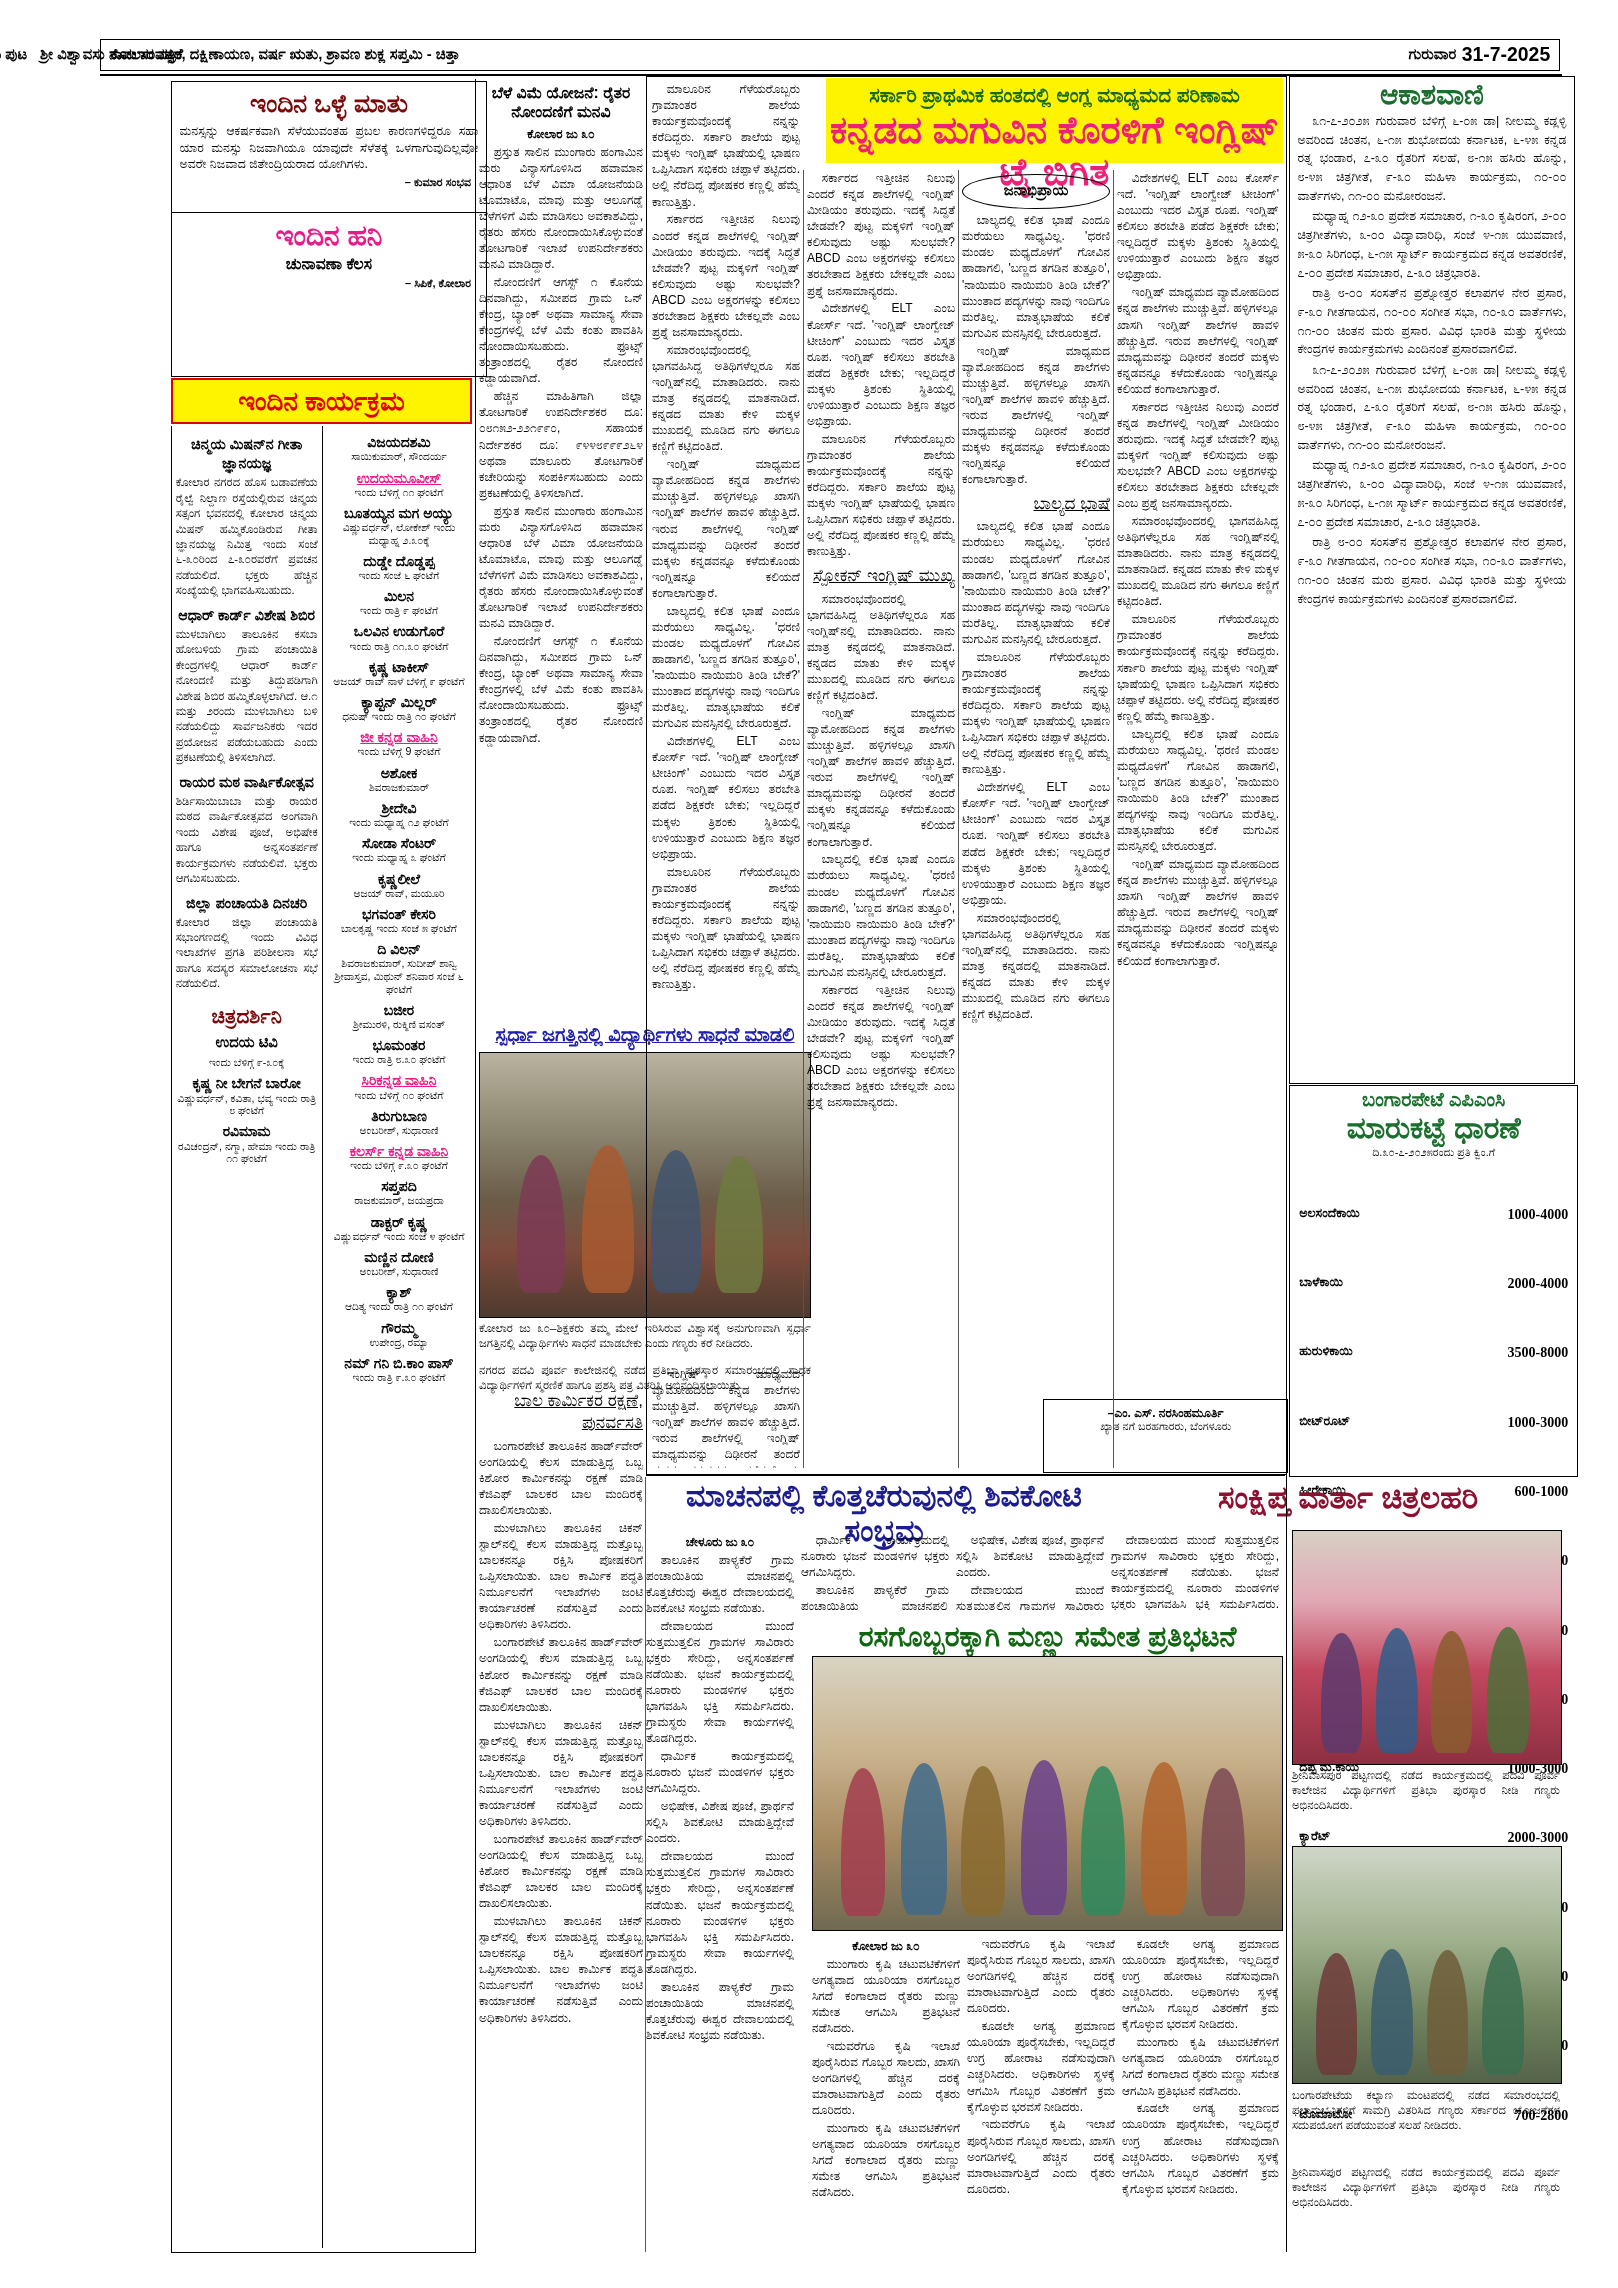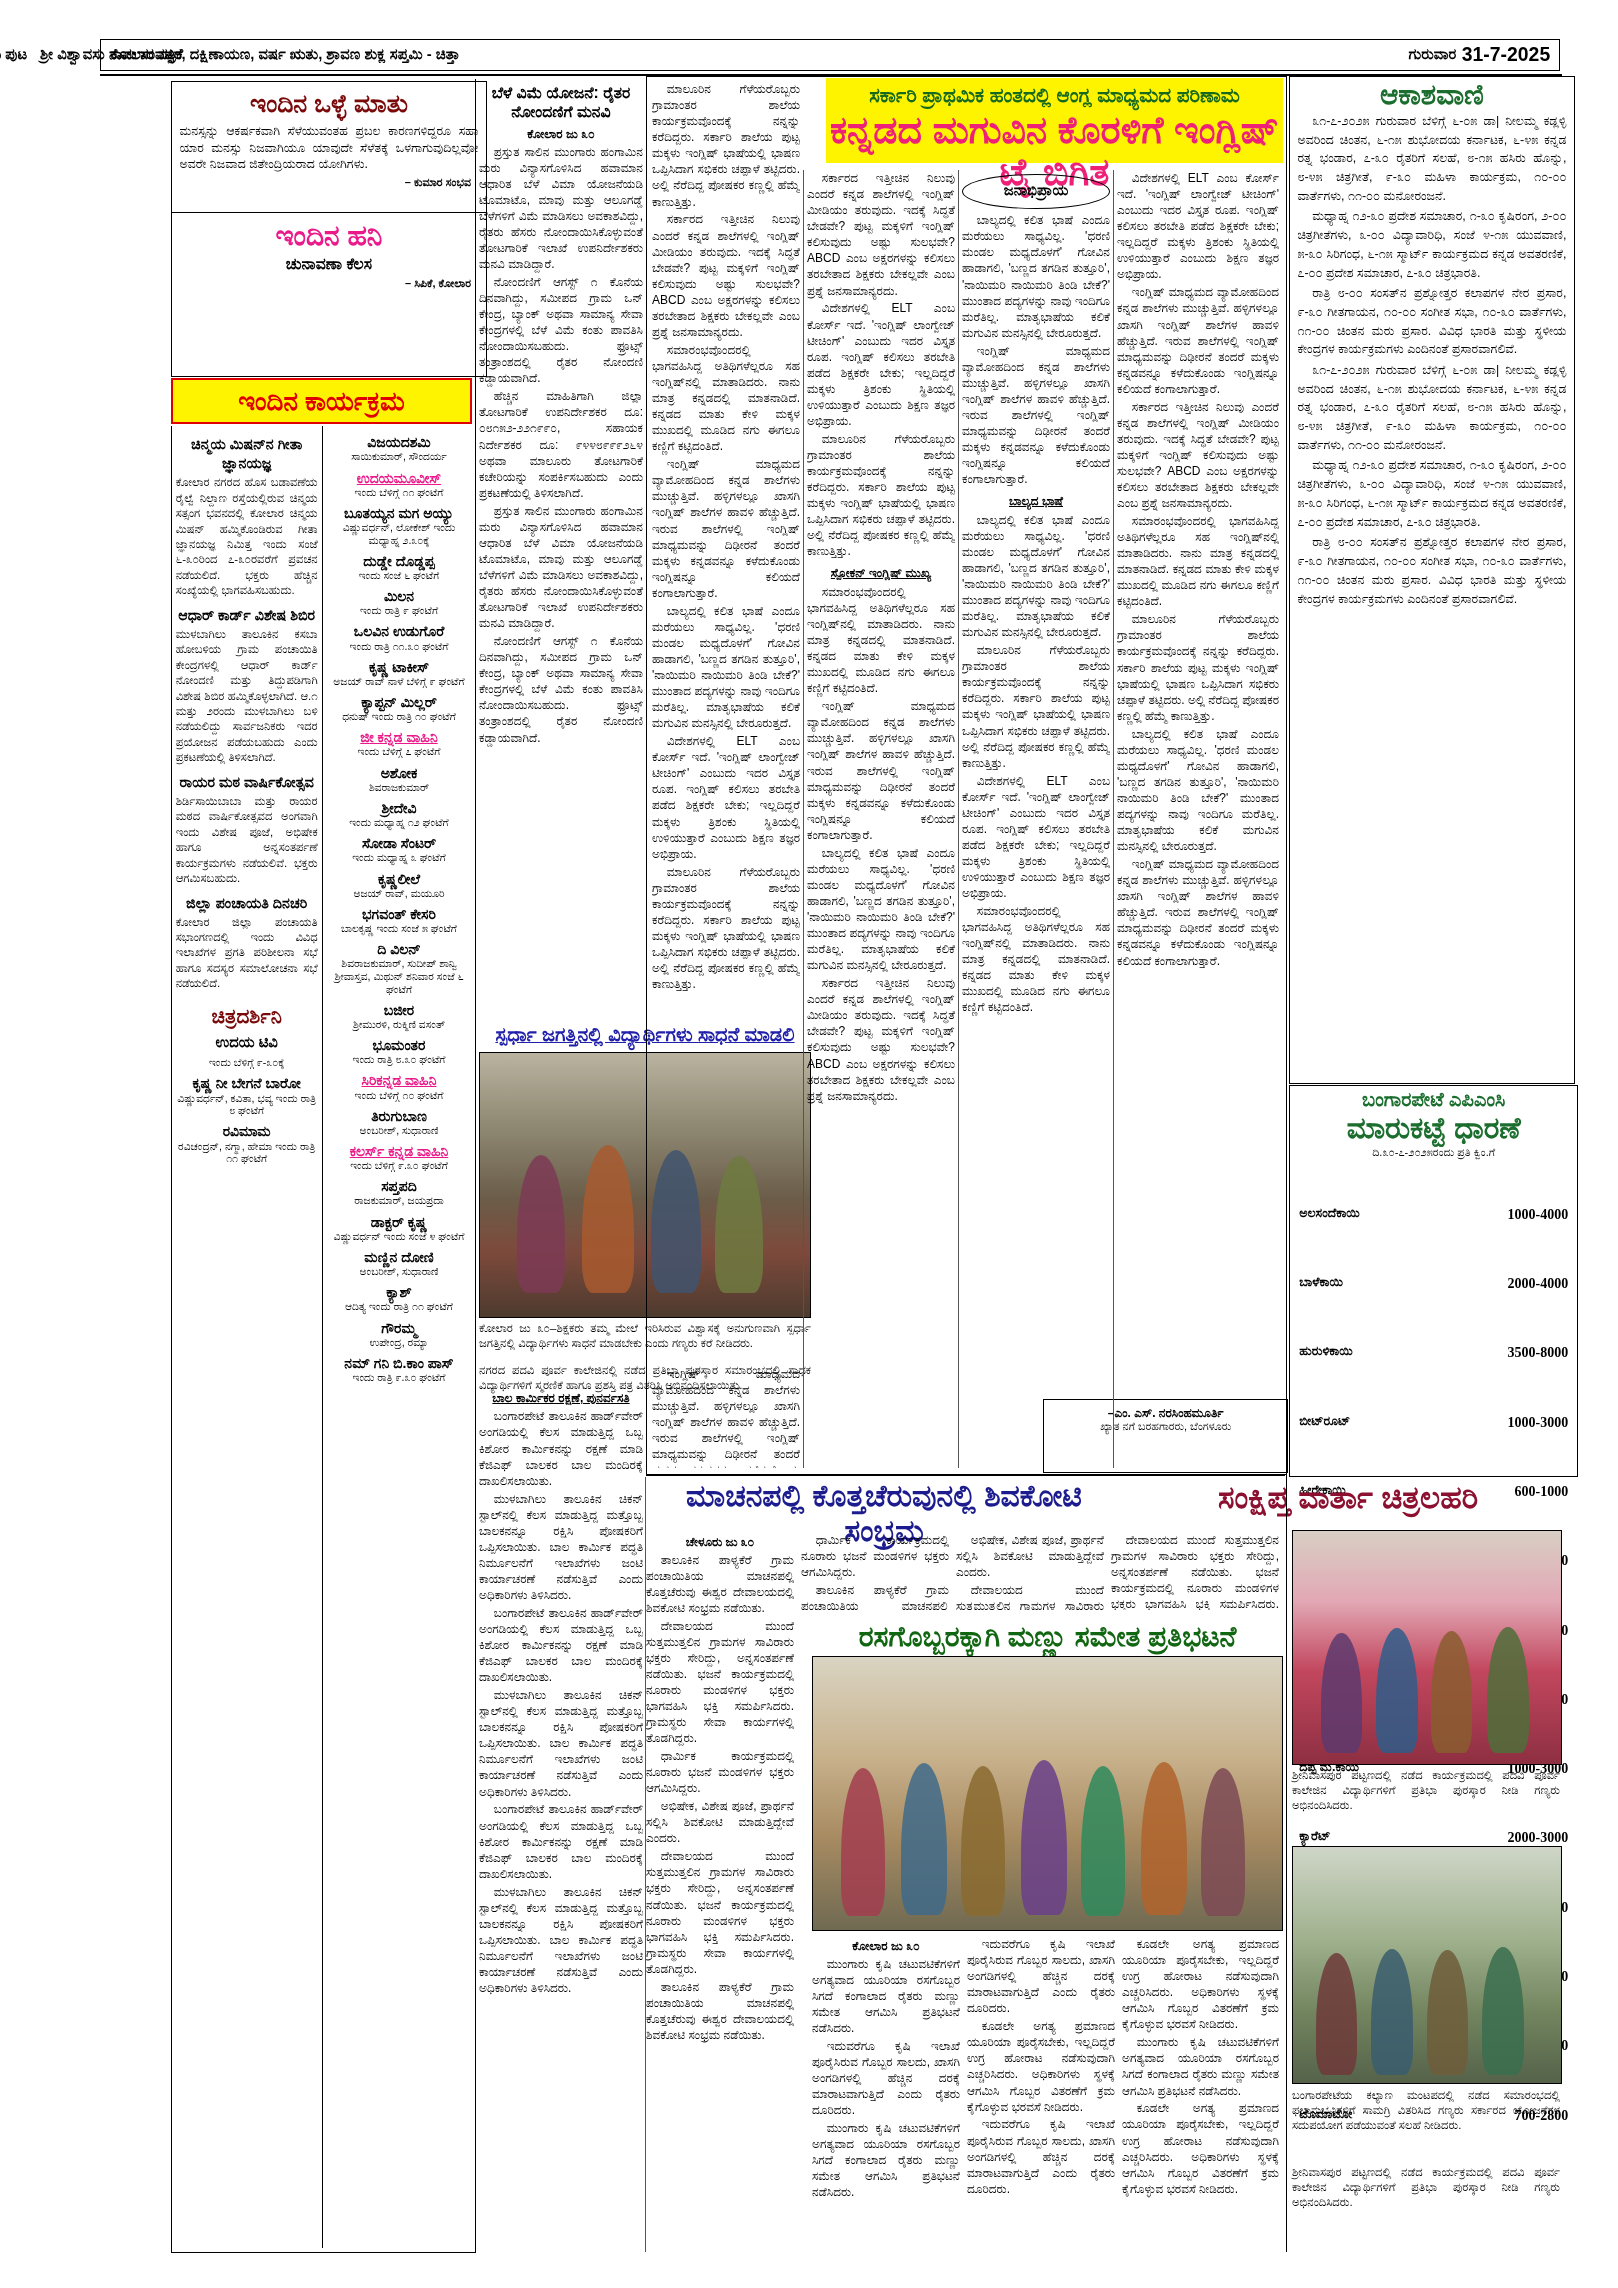"ಬಾಲ್ಯದ ಭಾಷೆ" .subhead { font-size: 12px -> 17px; font-weight: bold -> normal; text-align: center -> right }
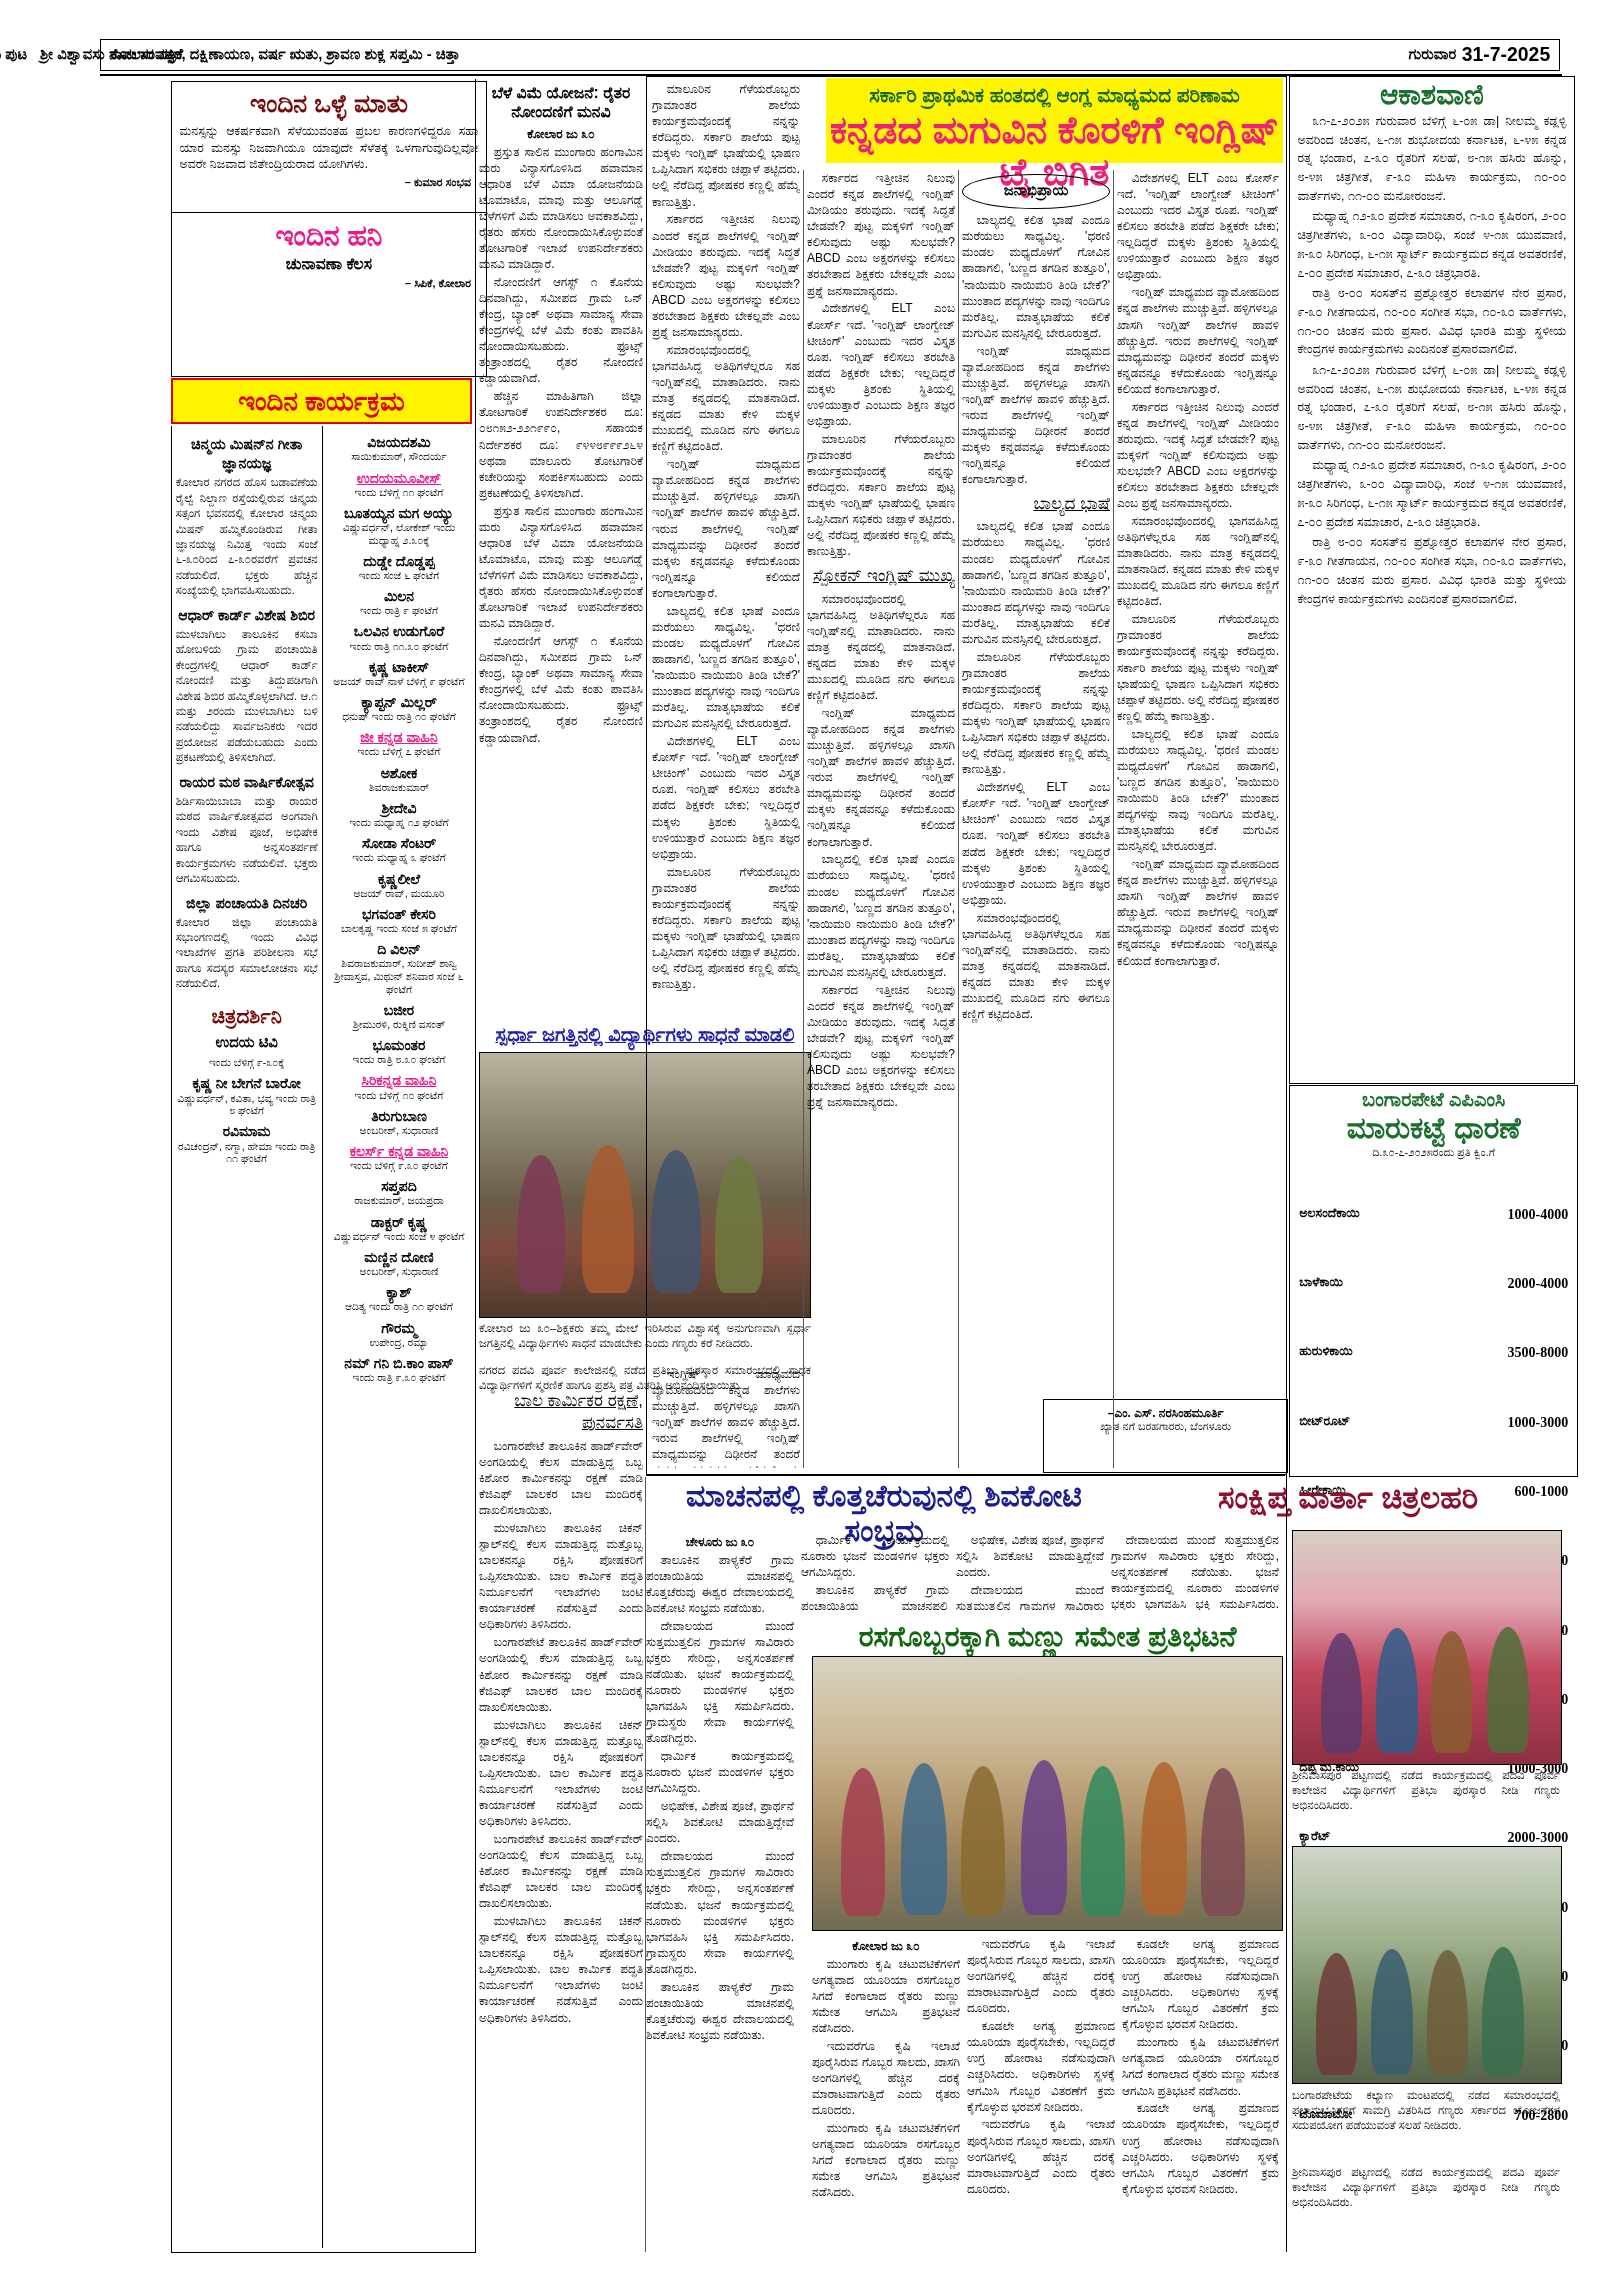"ಇಂದು ಬೆಳಿಗ್ಗೆ ೭ ಘಂಟೆಗೆ" div.l { text: ೭ -> 9 }
